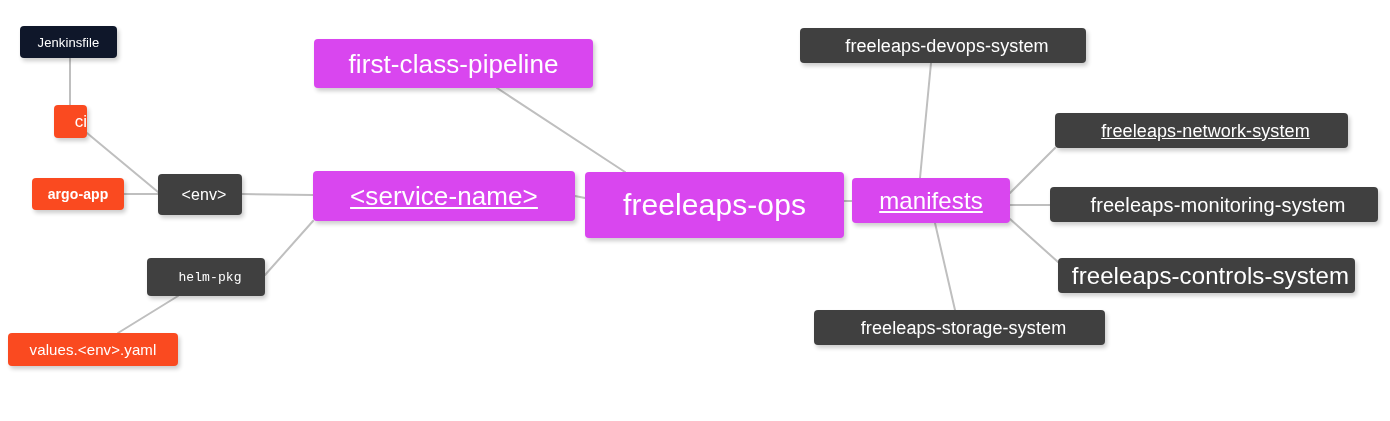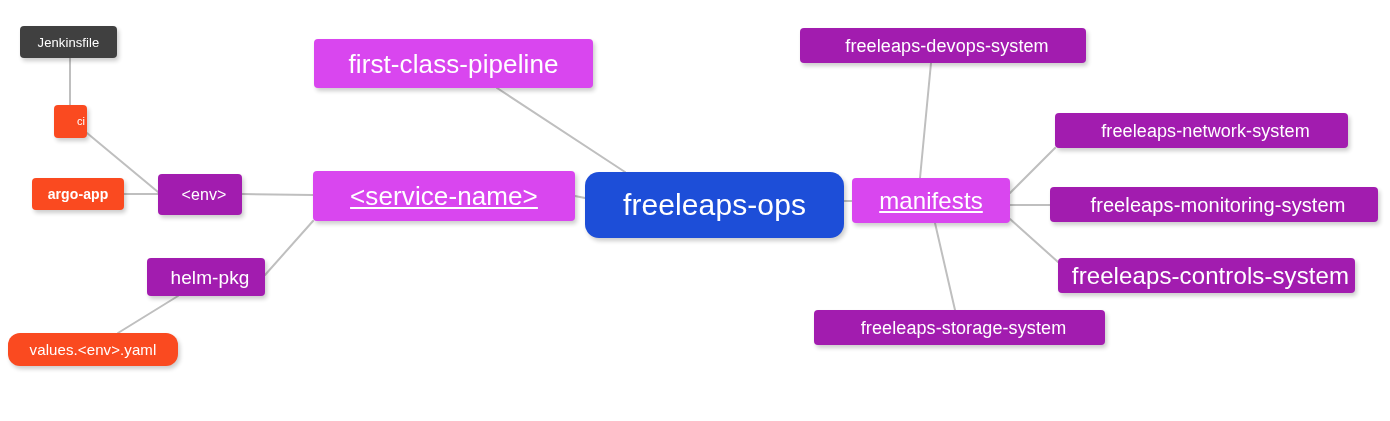"Jenkinsfile" .n-orange { background: #404040 -> #0f172a }
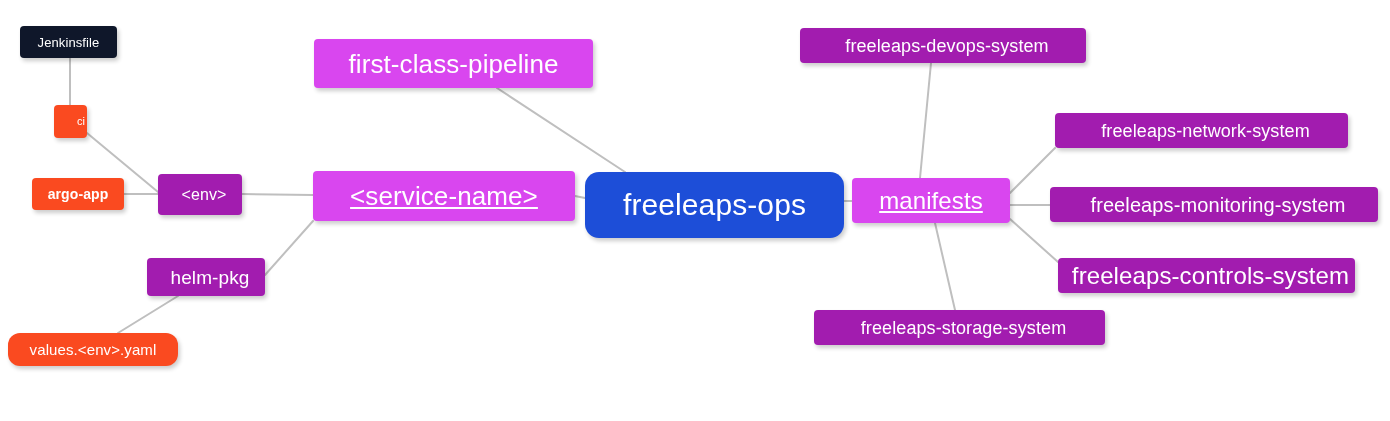"freeleaps-devops-system" .n-green { background: #a21caf -> #404040 }
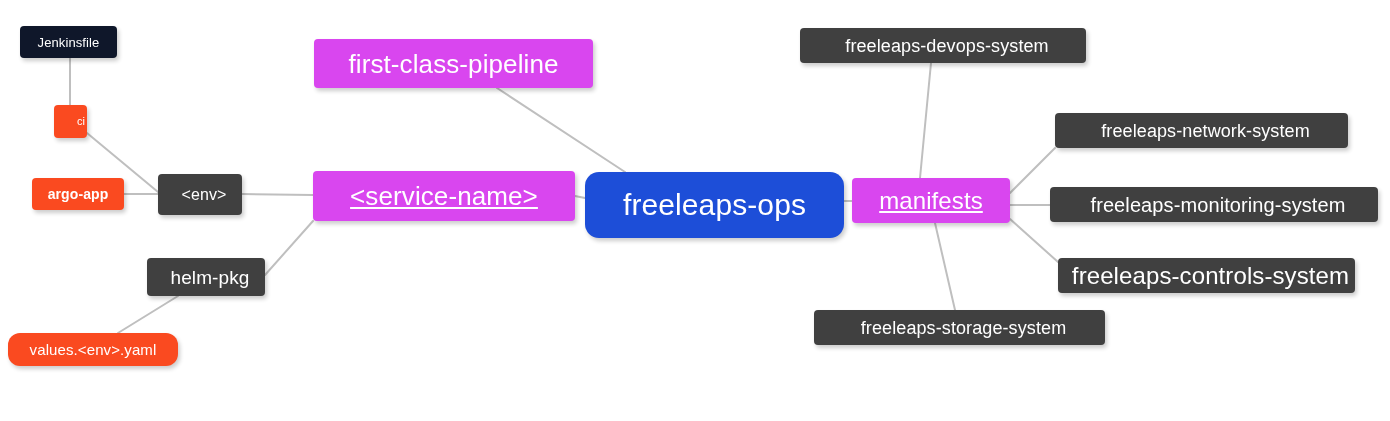"ci" div.node { font-size: 11px -> 17px }
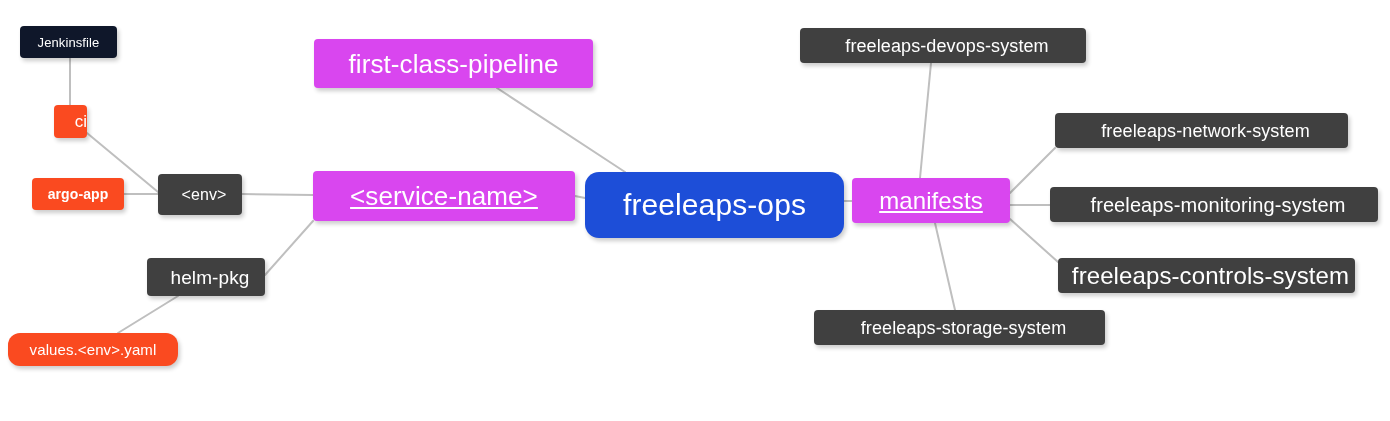"freeleaps-network-system" div.node { text-decoration: none -> underline }
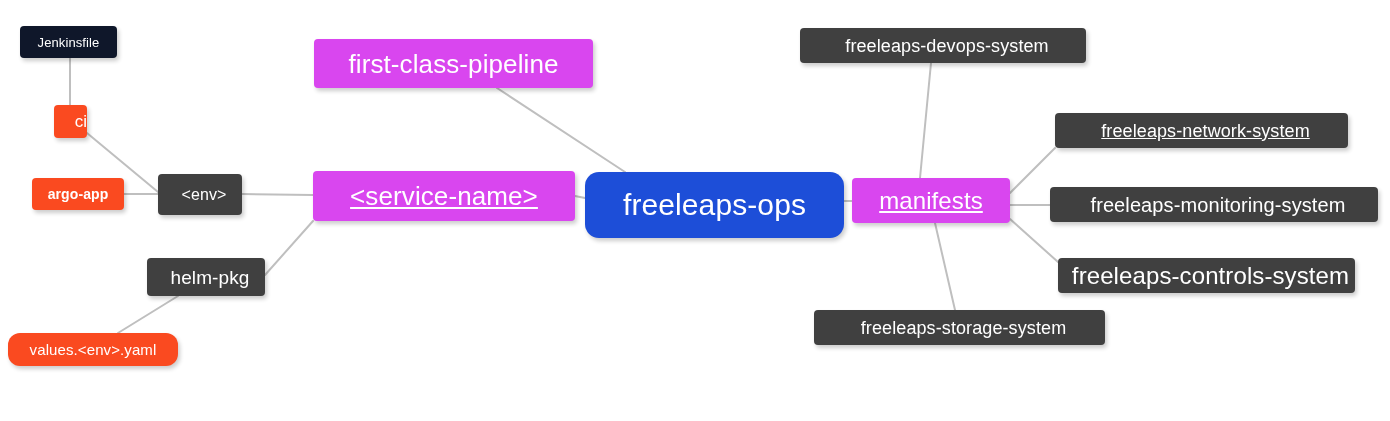"freeleaps-ops" .n-root { background: #1d4ed8 -> #d946ef; border-radius: 14px -> none }
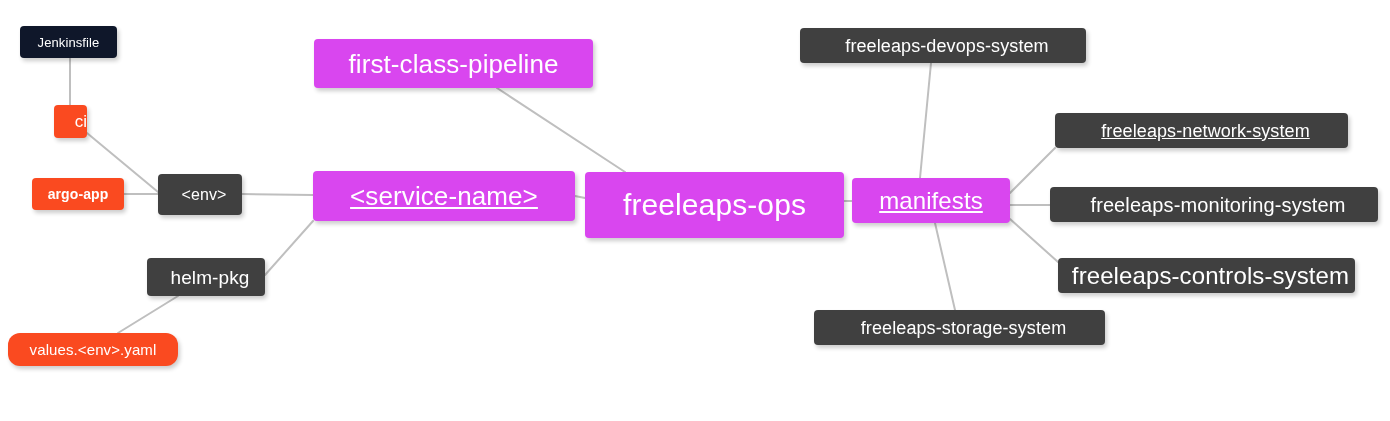"helm-pkg" div.node { font-family: none -> Liberation Mono, monospace; font-size: 19px -> 13px }
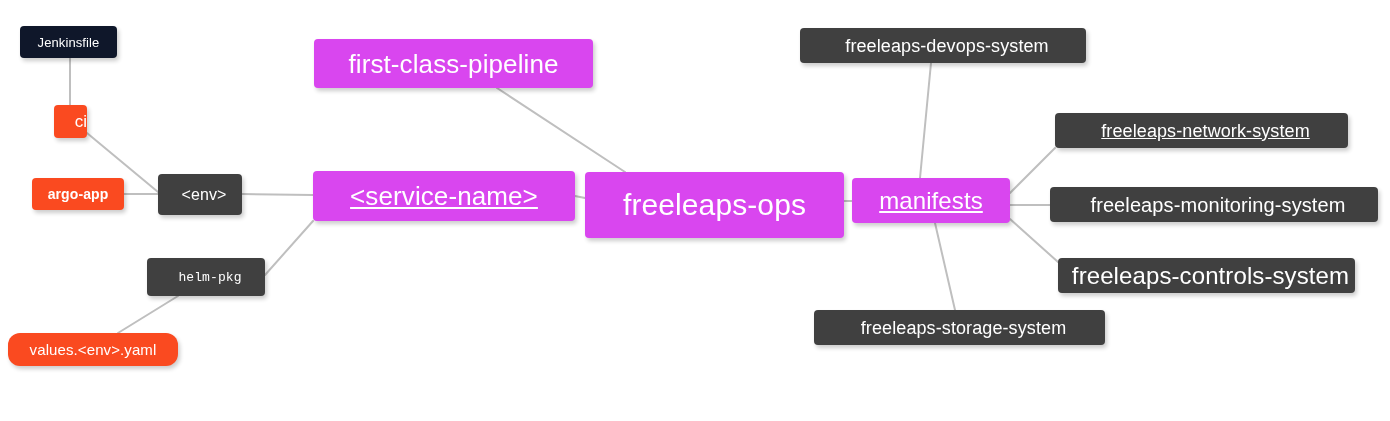"values.<env>.yaml" div.node { border-radius: 12px -> none }
